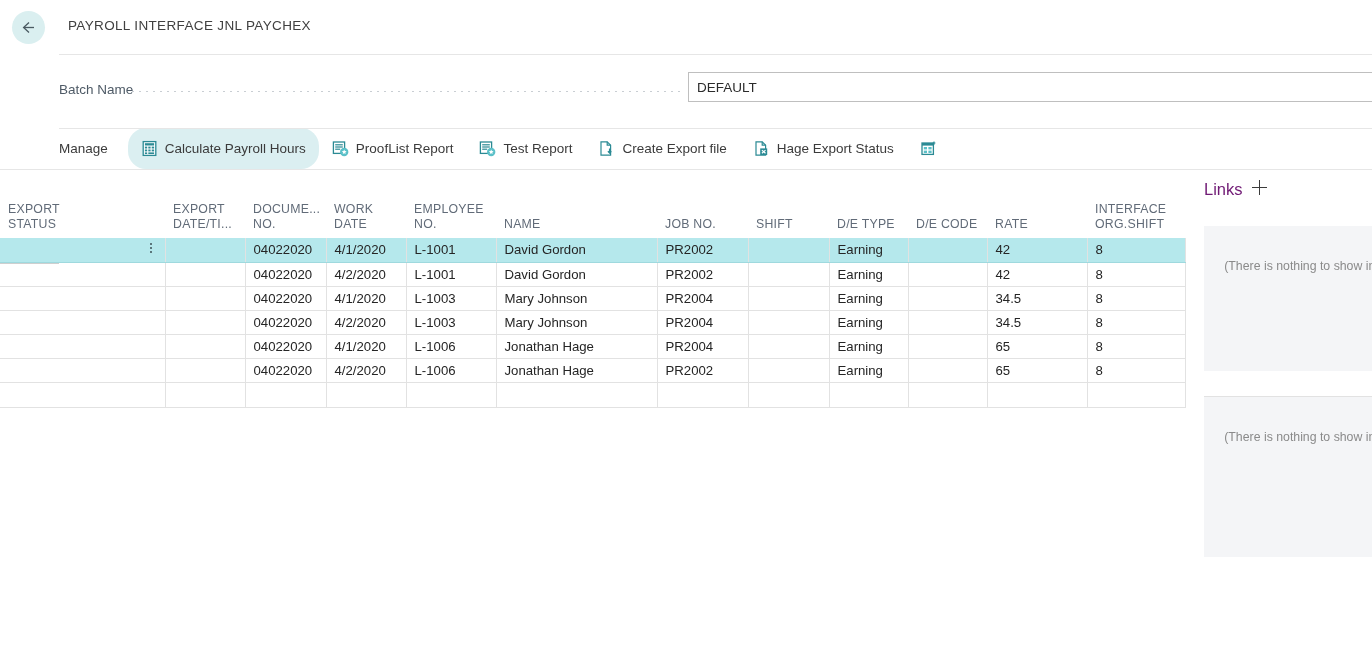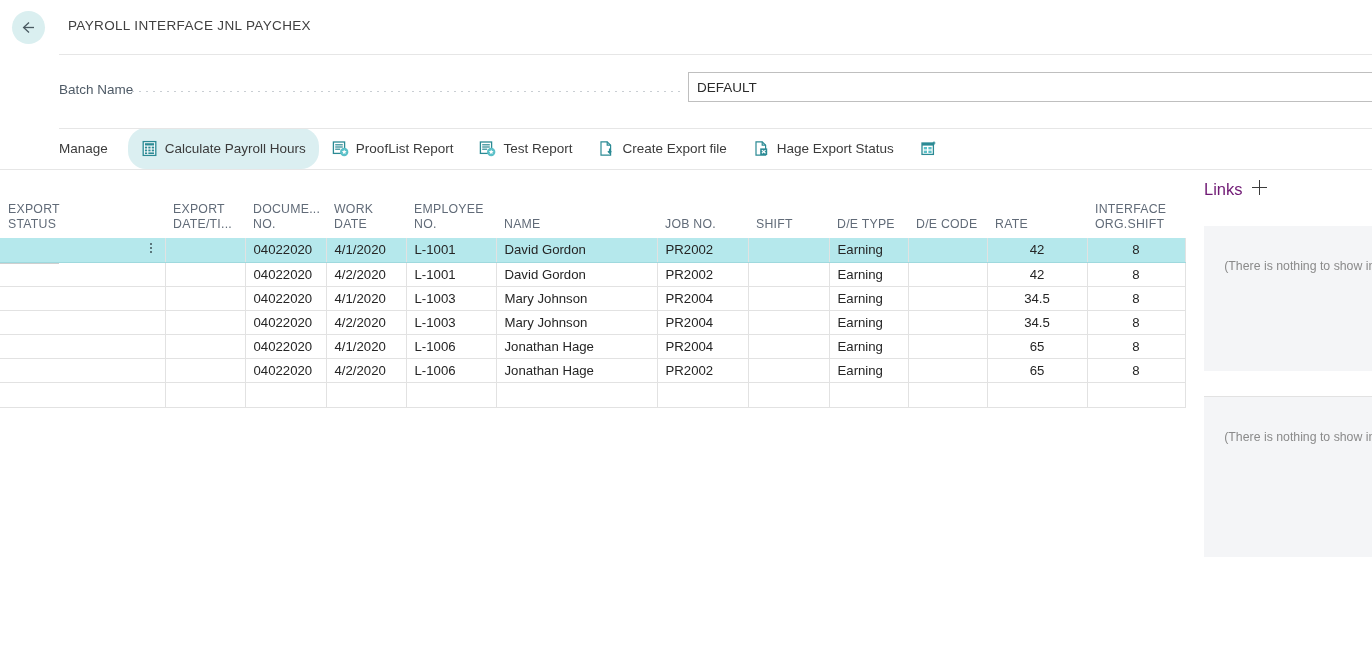"42" th.num, td.num { text-align: center -> left }
